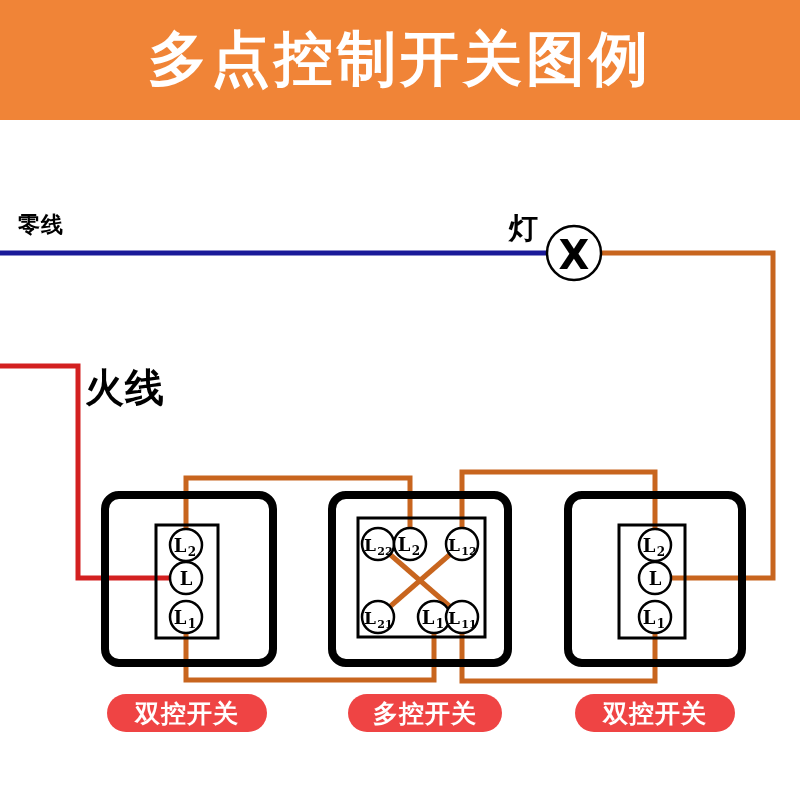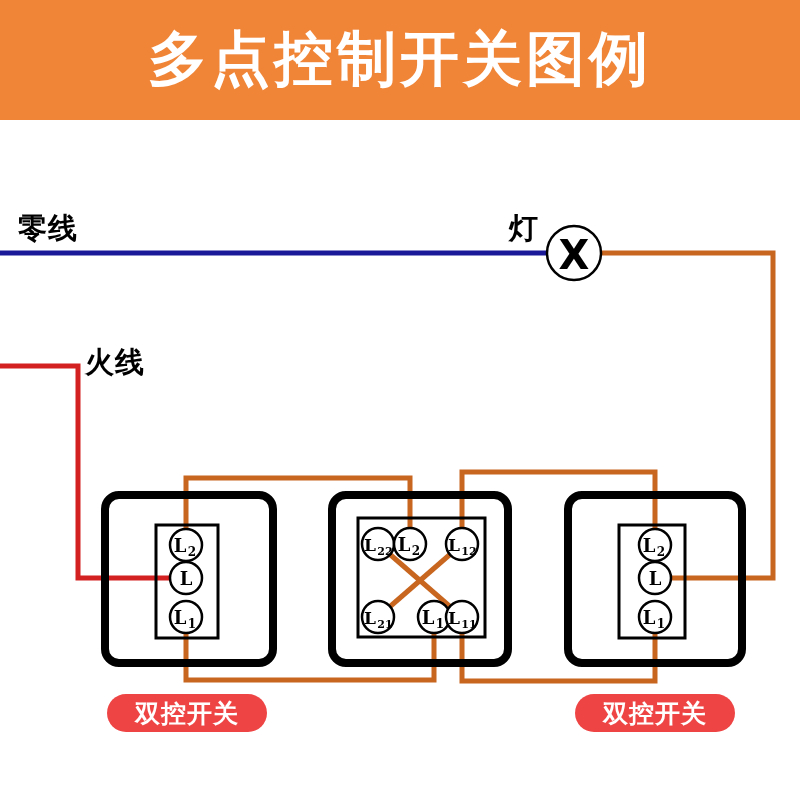"零线" #label-neutral { font-size: 29px -> 22px }
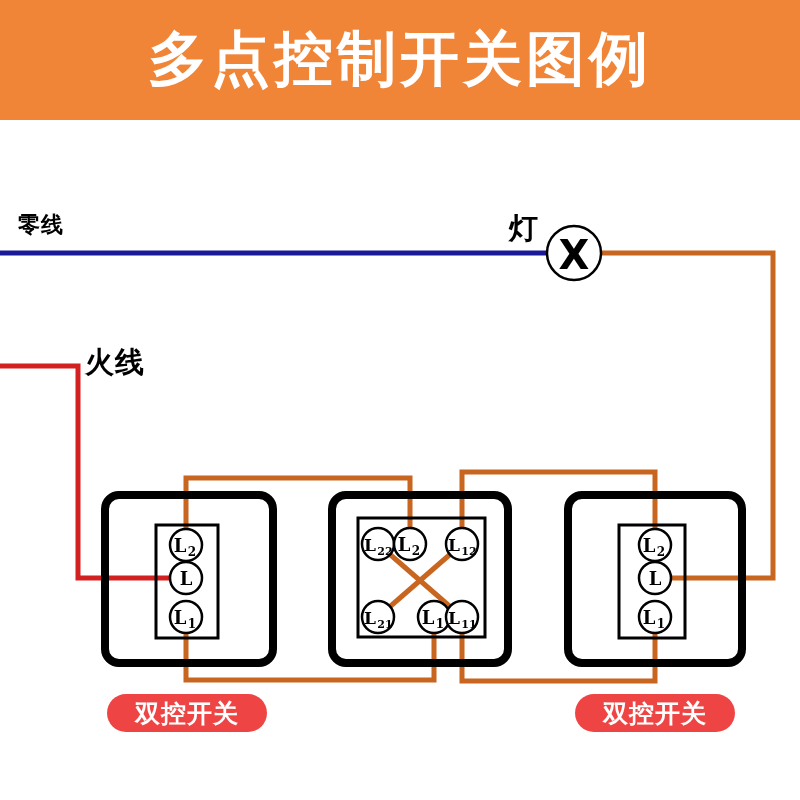"火线" #label-live { font-size: 29px -> 39px; top: 348px -> 368px }
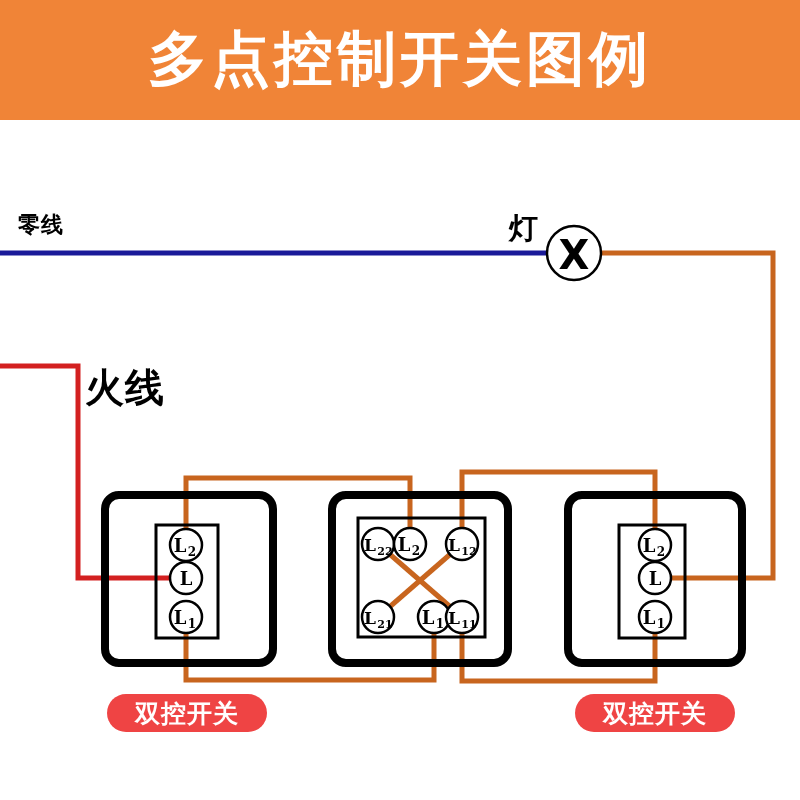"多控开关" div.pill { html: none -> <div>多控开关</div> }
